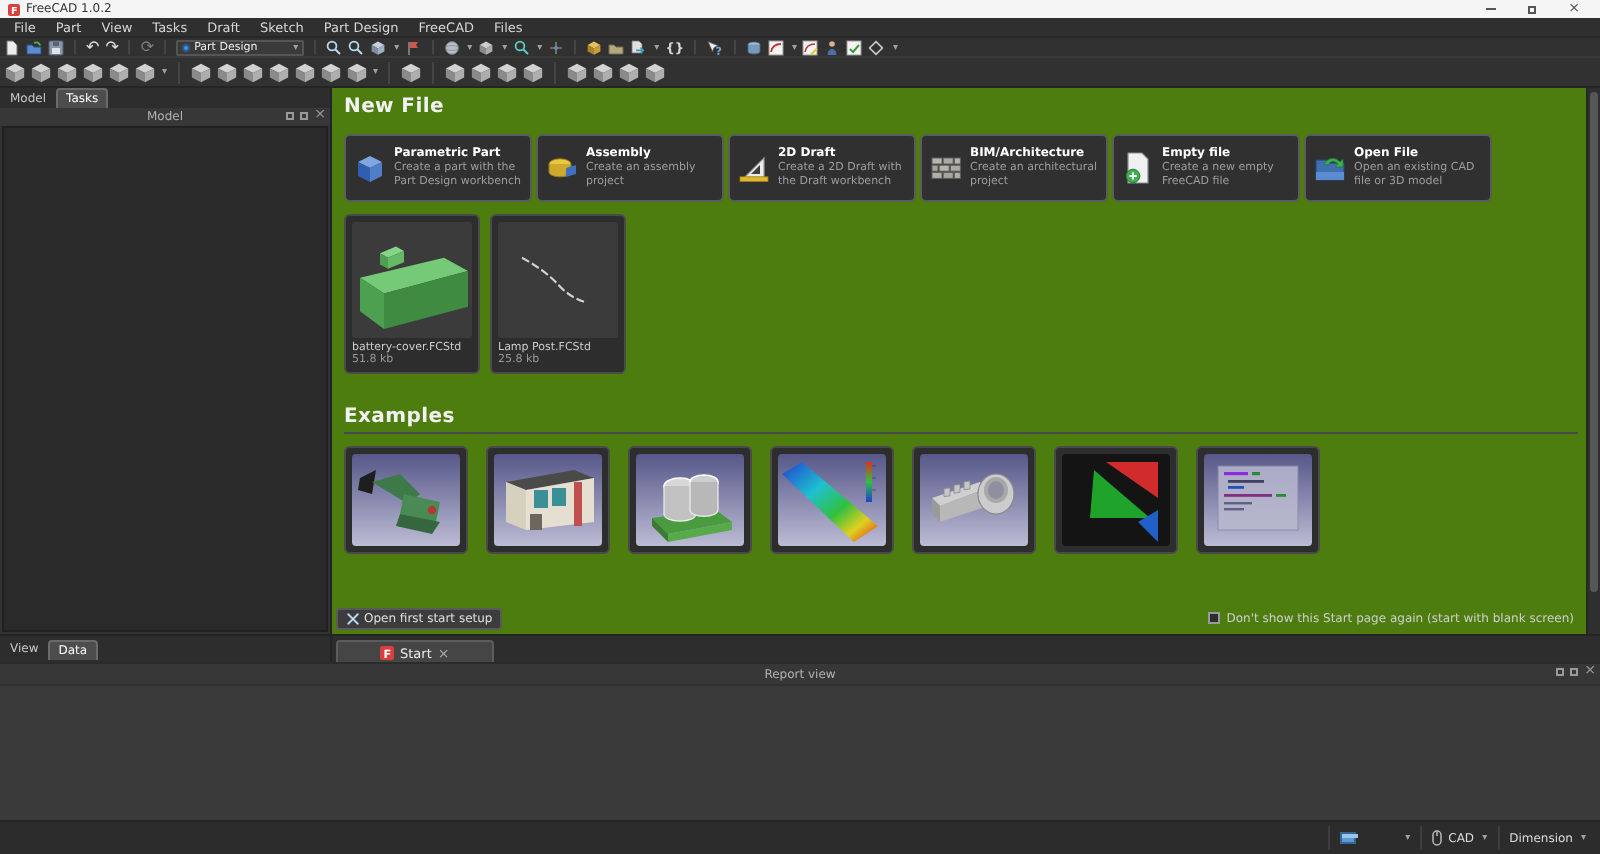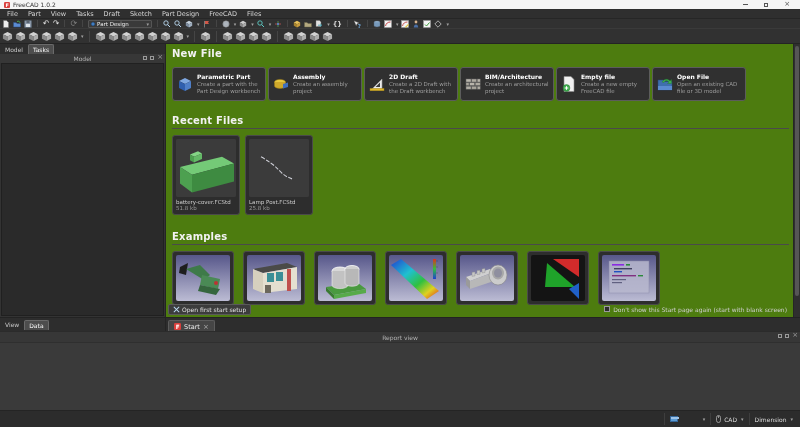"Recent Files" div.section-h { html: <div>Recent Files</div> -> none }
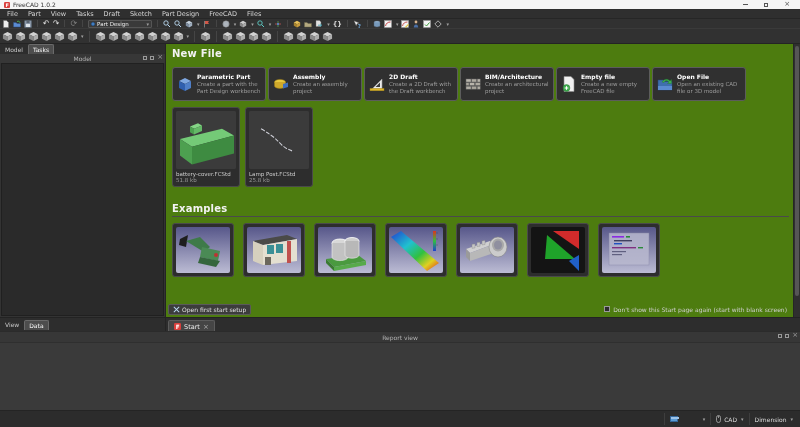"Start" .start-tab { padding: 0 5px -> 0 21px }
